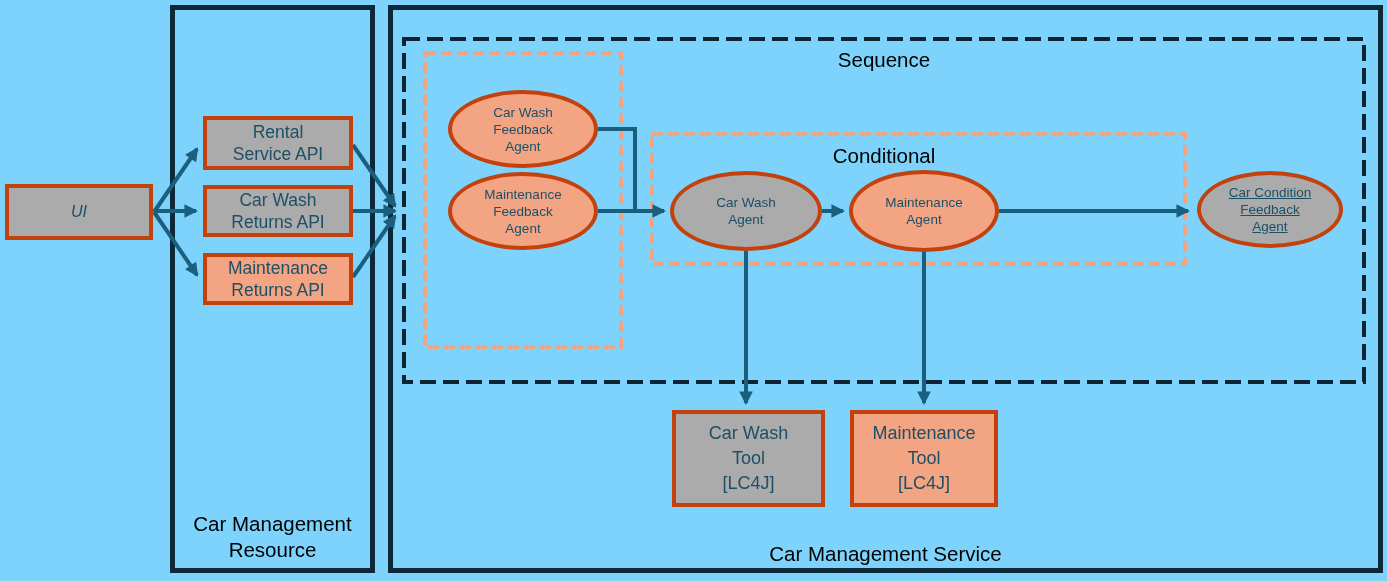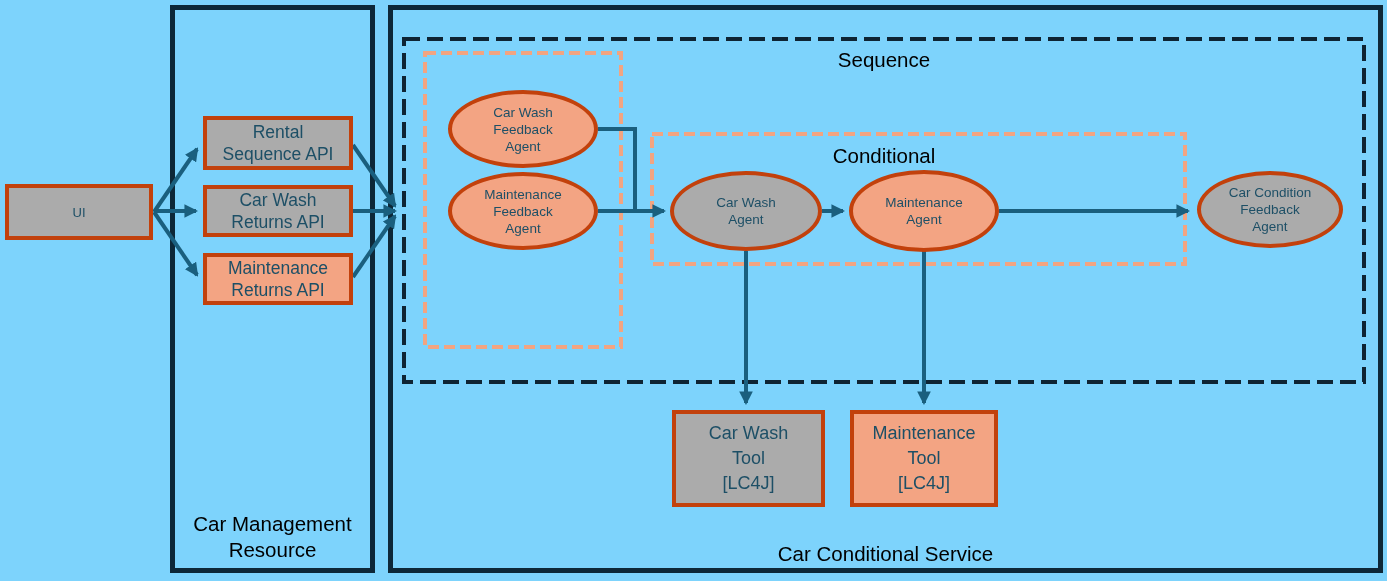"Rental" div.abs { text: Sequence -> Service }
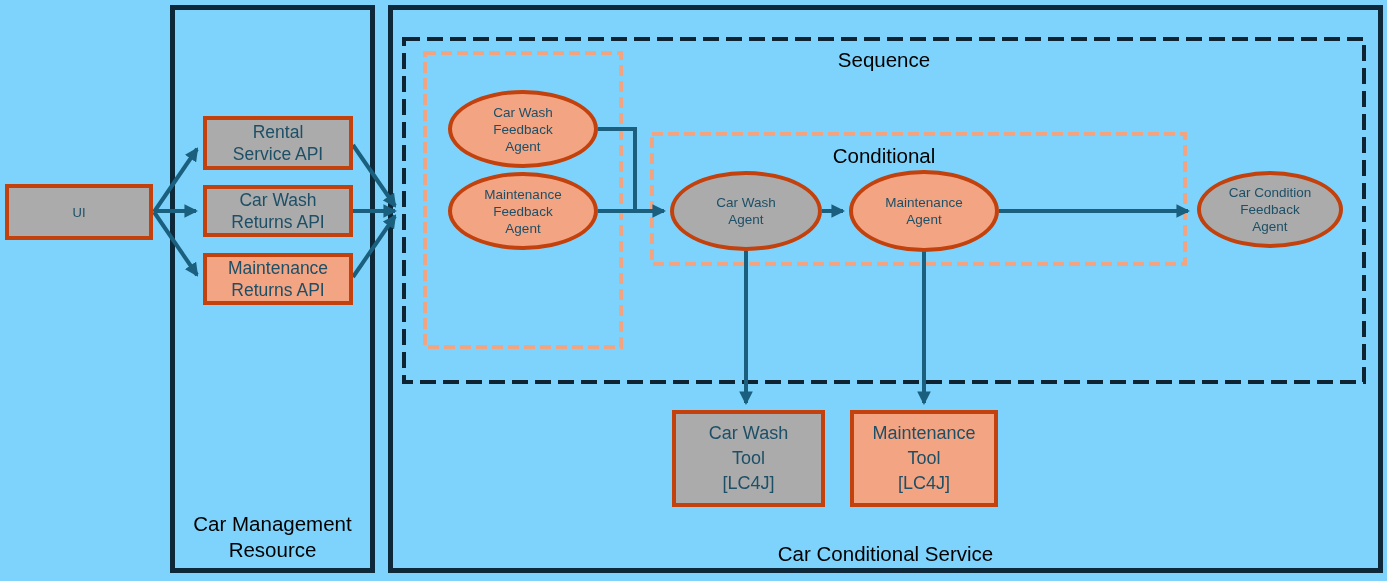"Car Condition" div.abs { text-decoration: none -> underline }
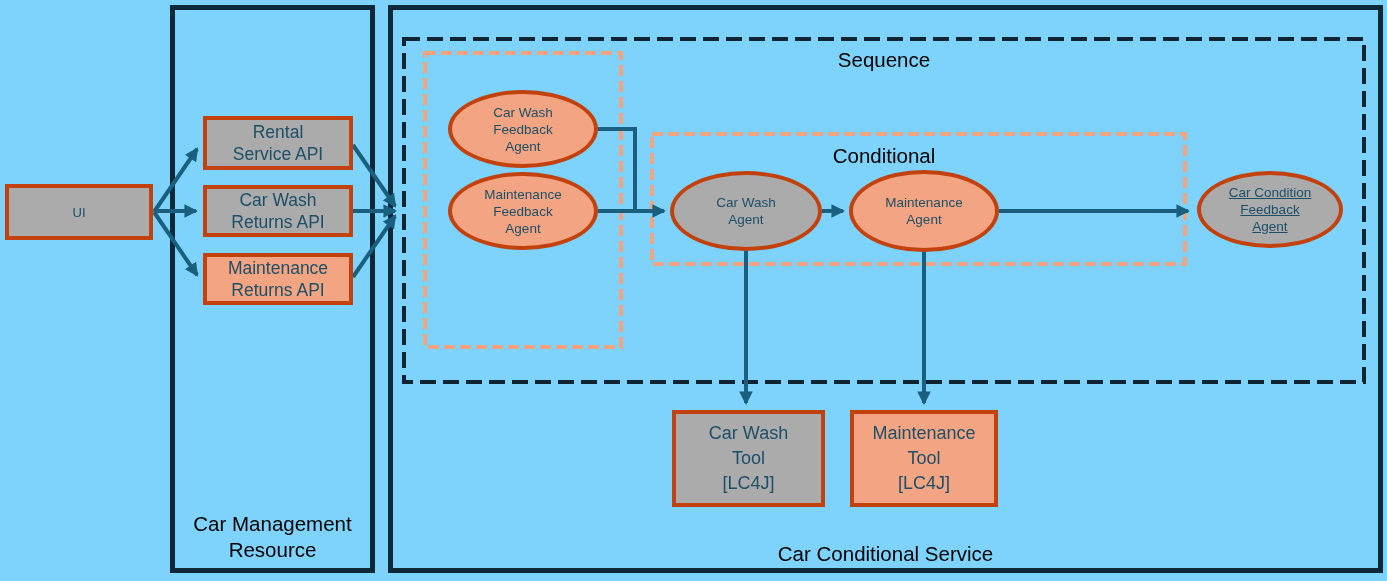"UI" .ui-label { font-size: 13px -> 16px; font-style: none -> italic }
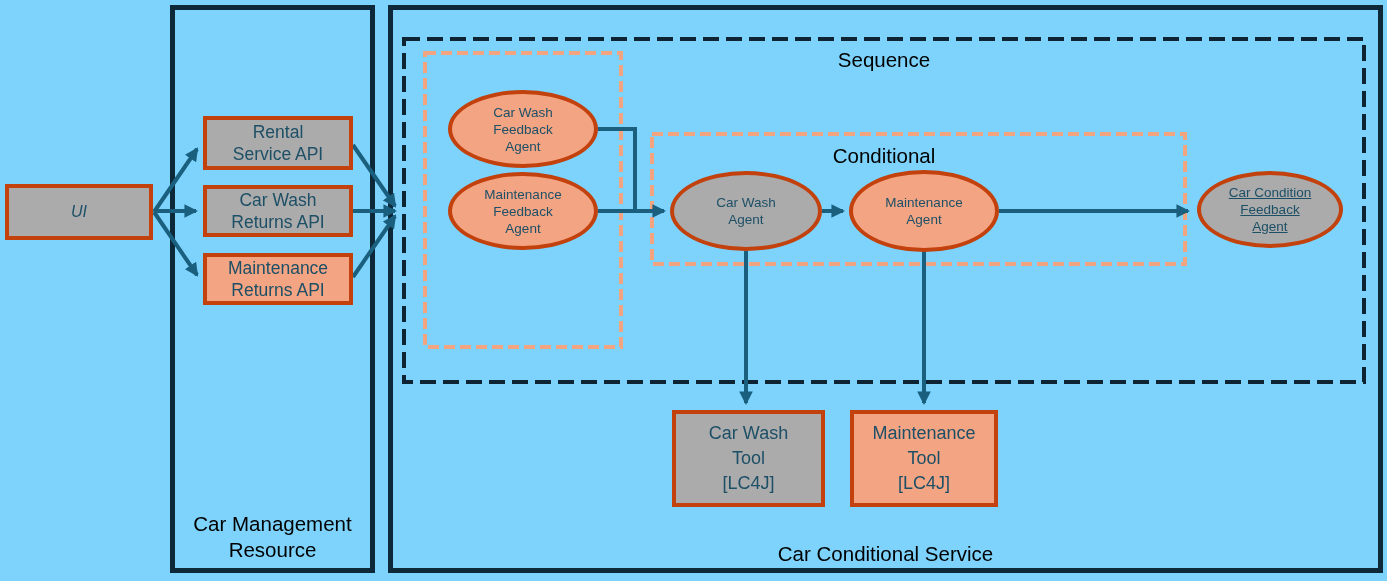"Car Conditional Service" div.title { text: Conditional -> Management }
